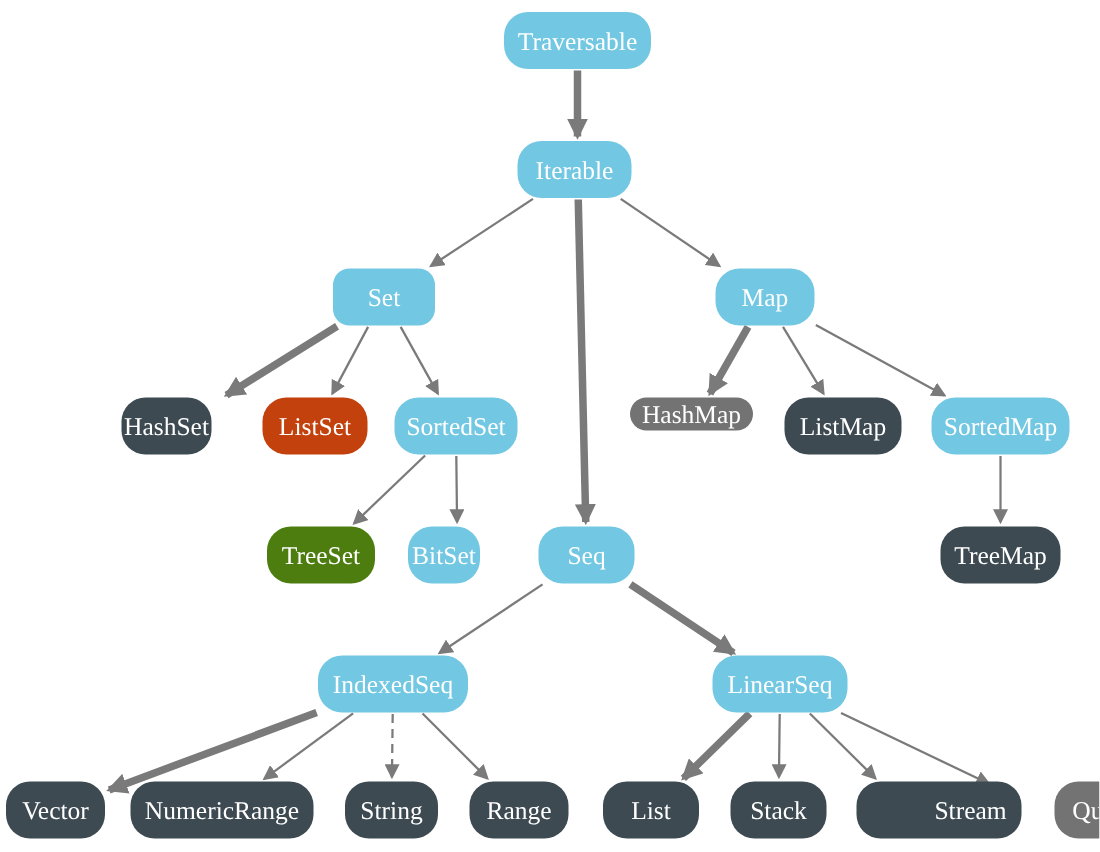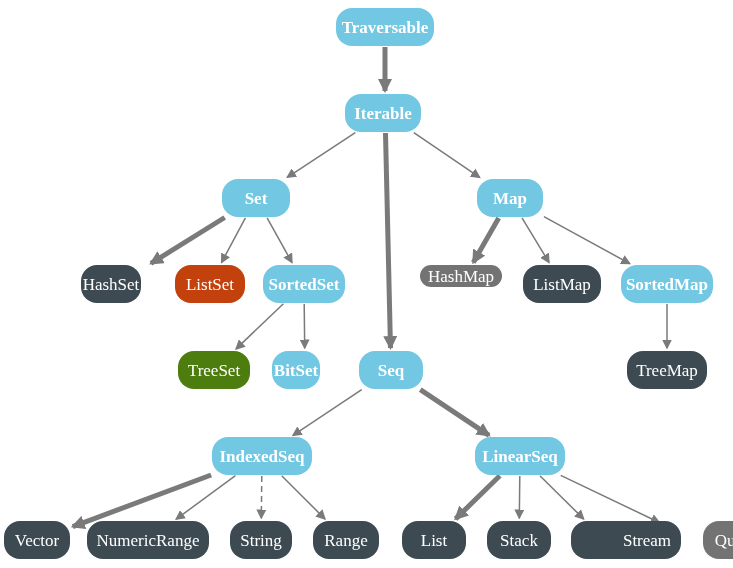"Traversable" .node.trait { font-weight: bold -> none }
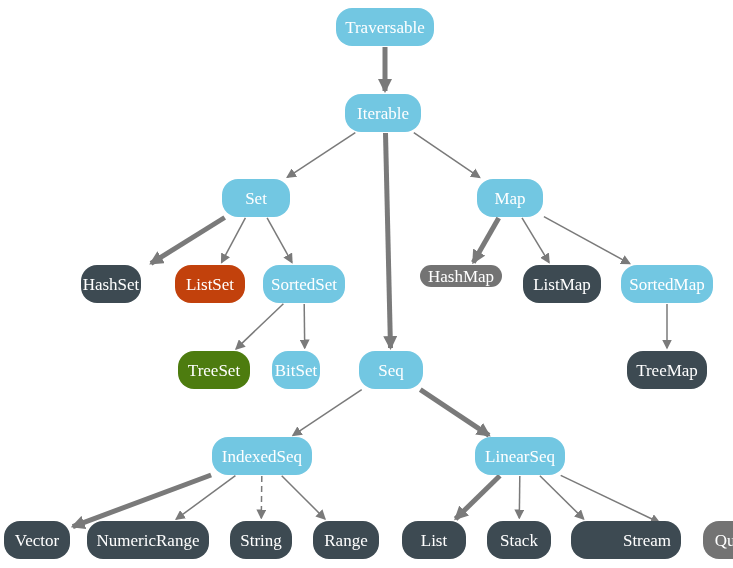"Set" div.node { border-radius: none -> 11px }
